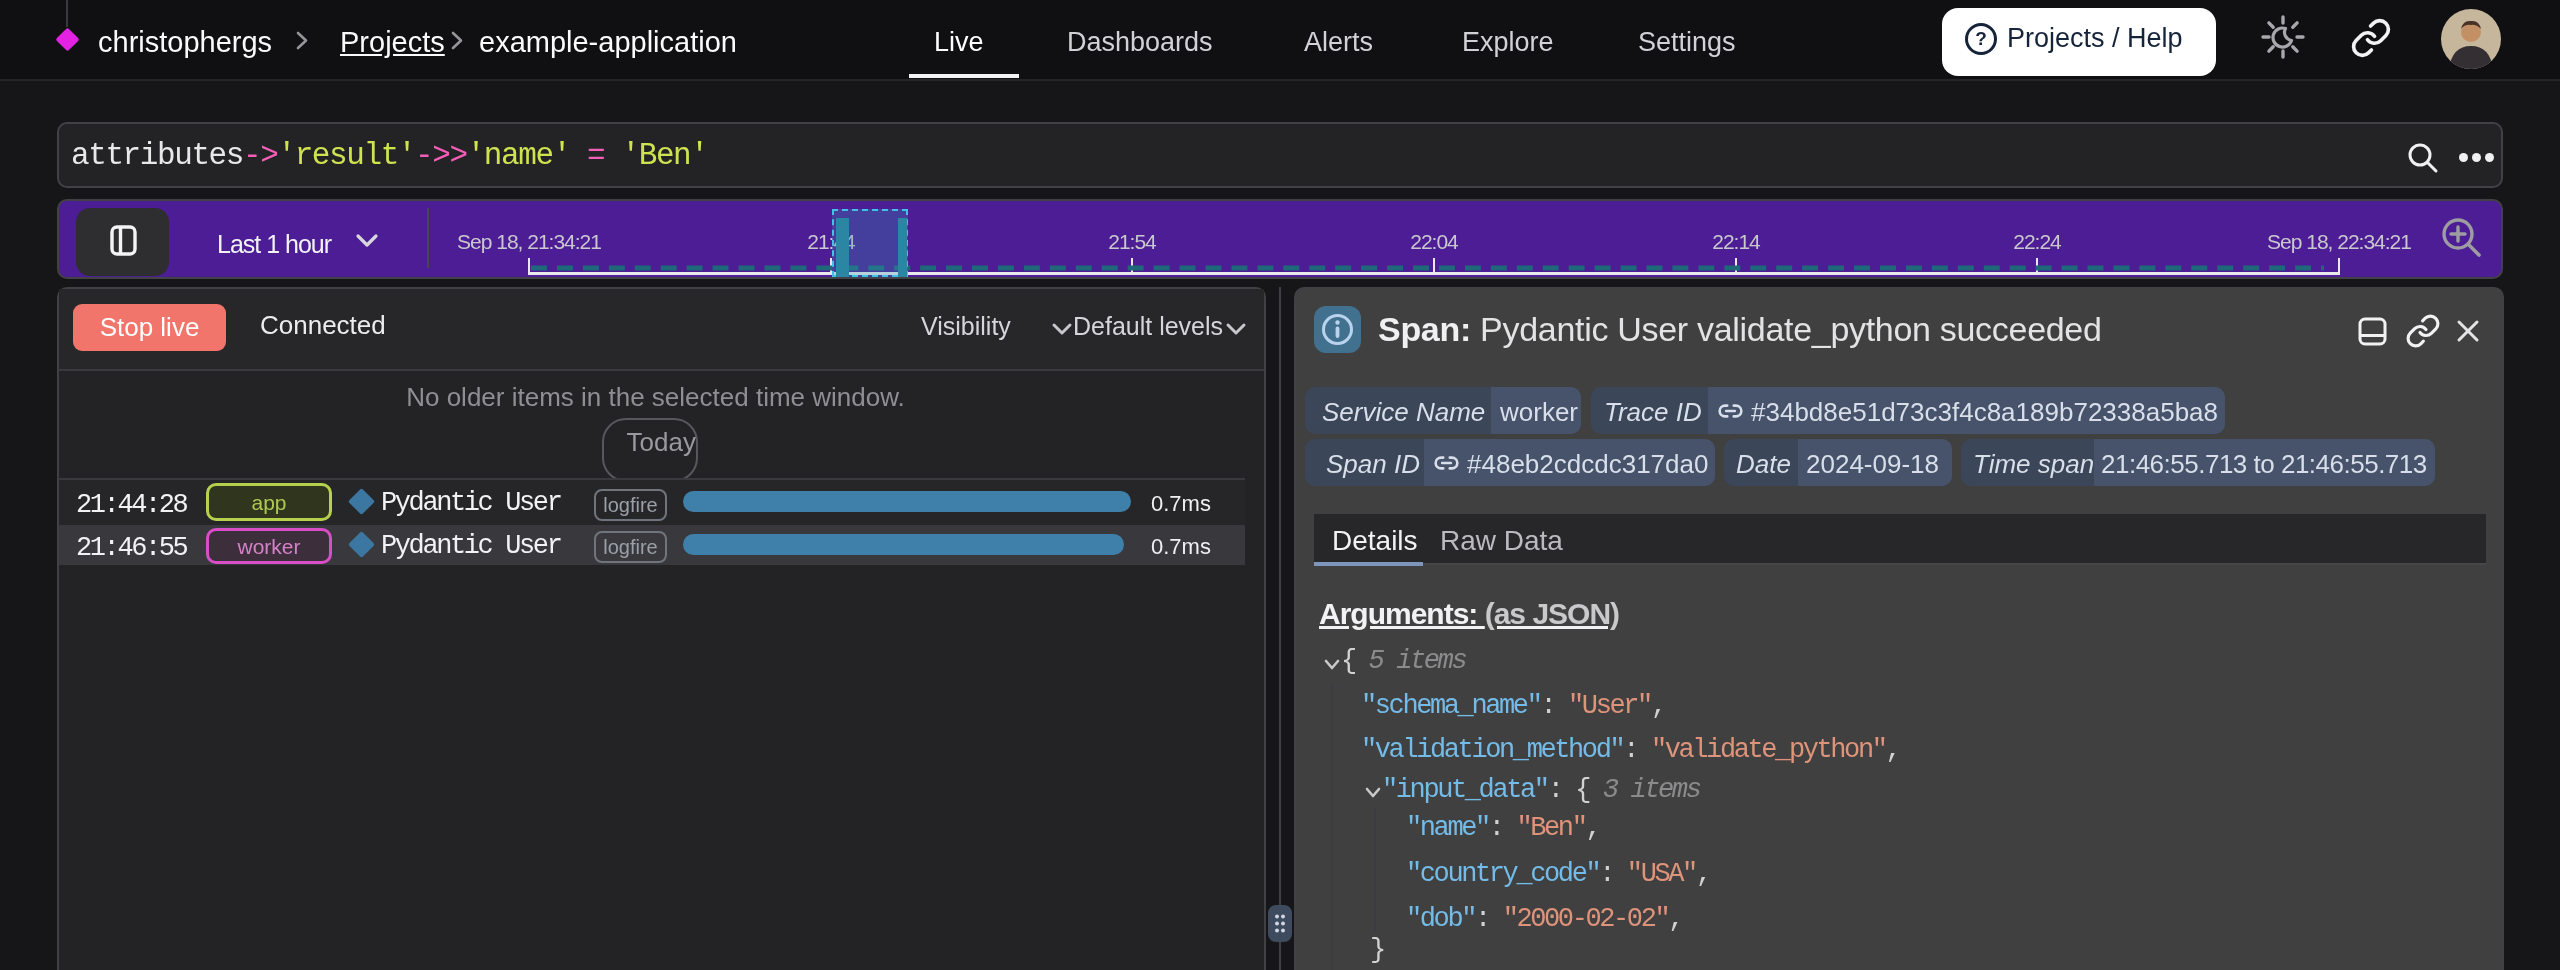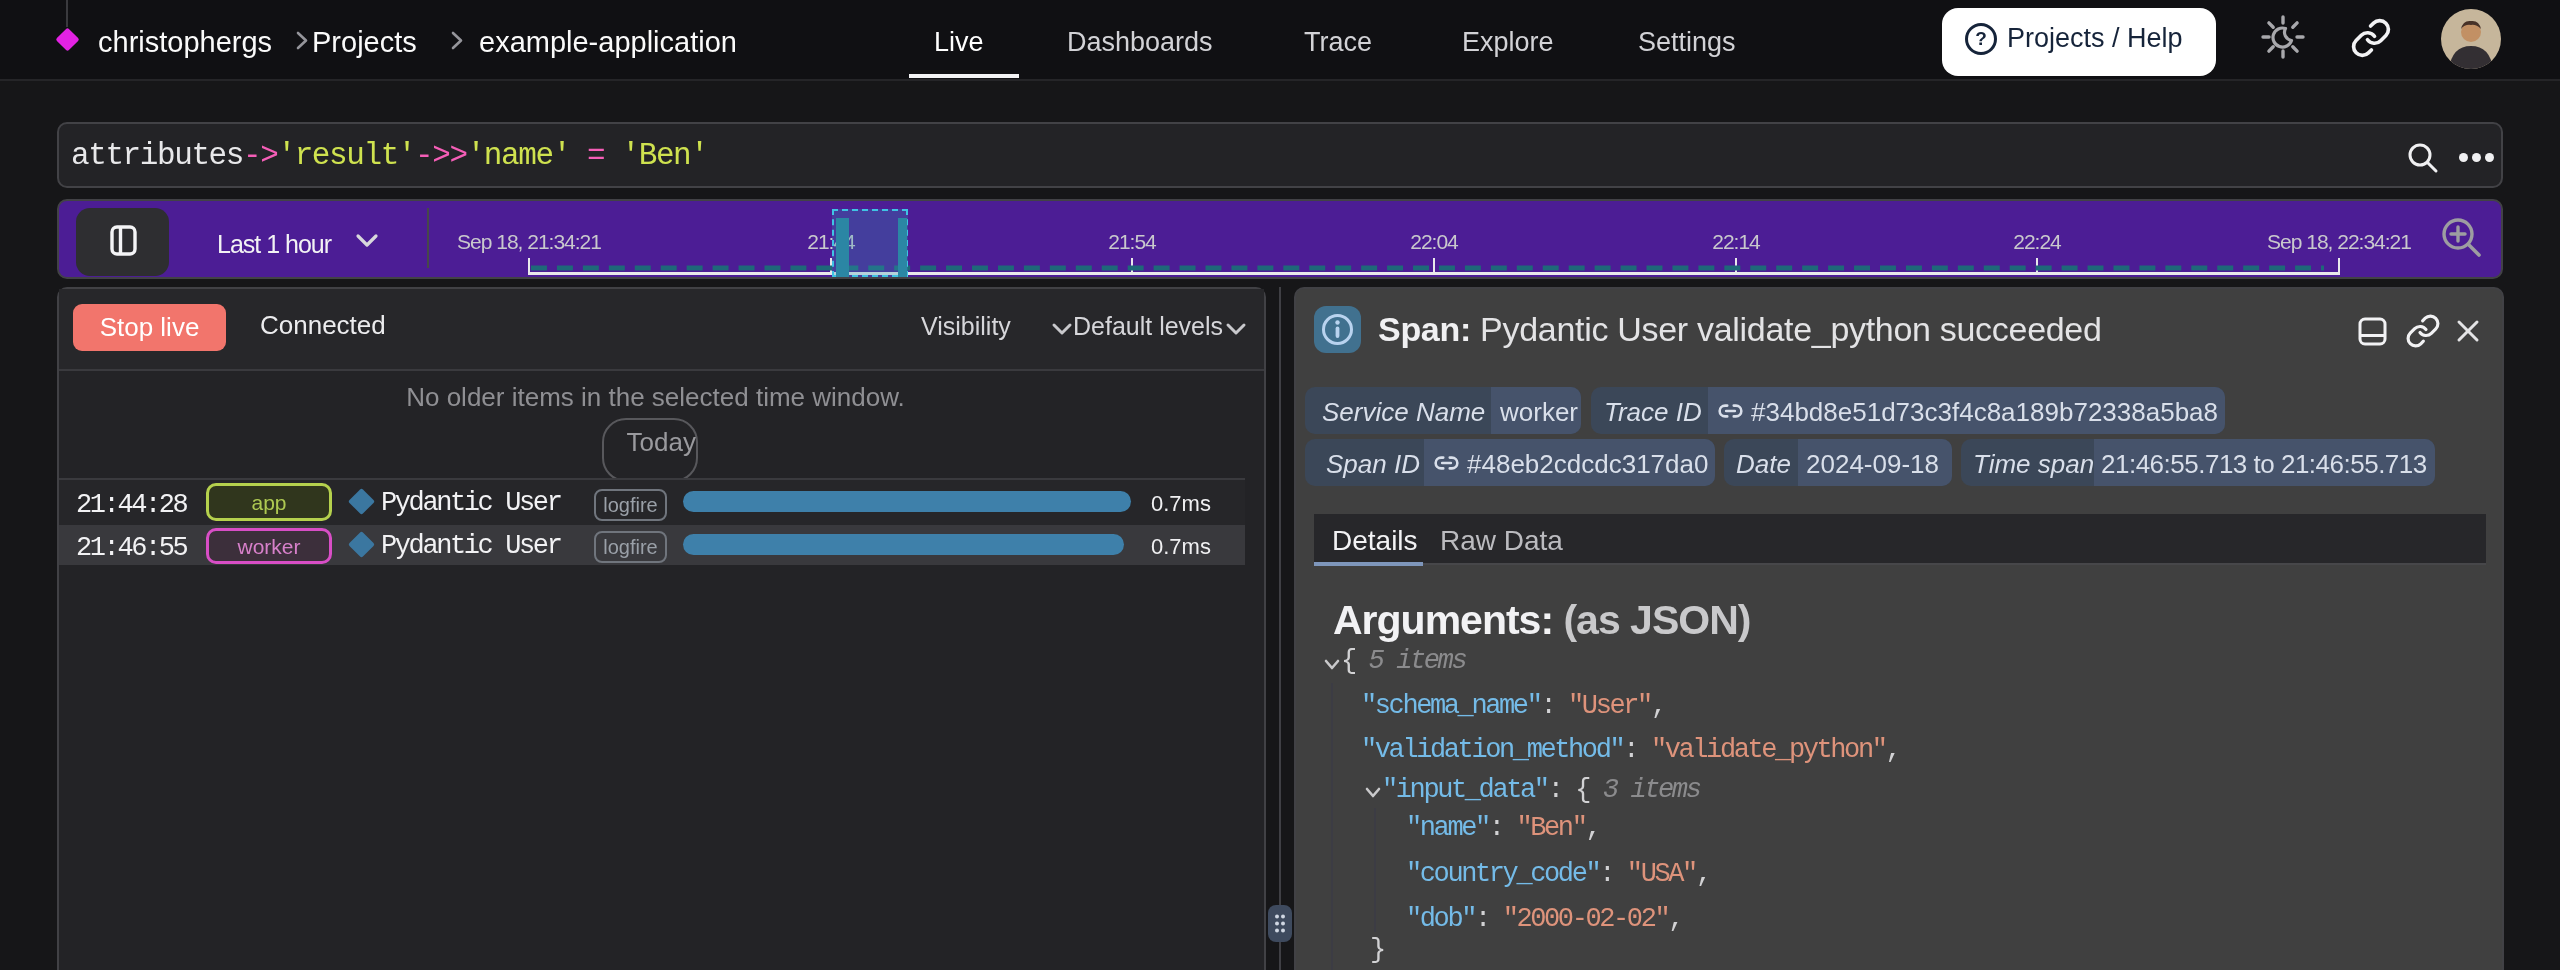"Projects" div.crumb { left: 312px -> 340px; text-decoration: none -> underline }
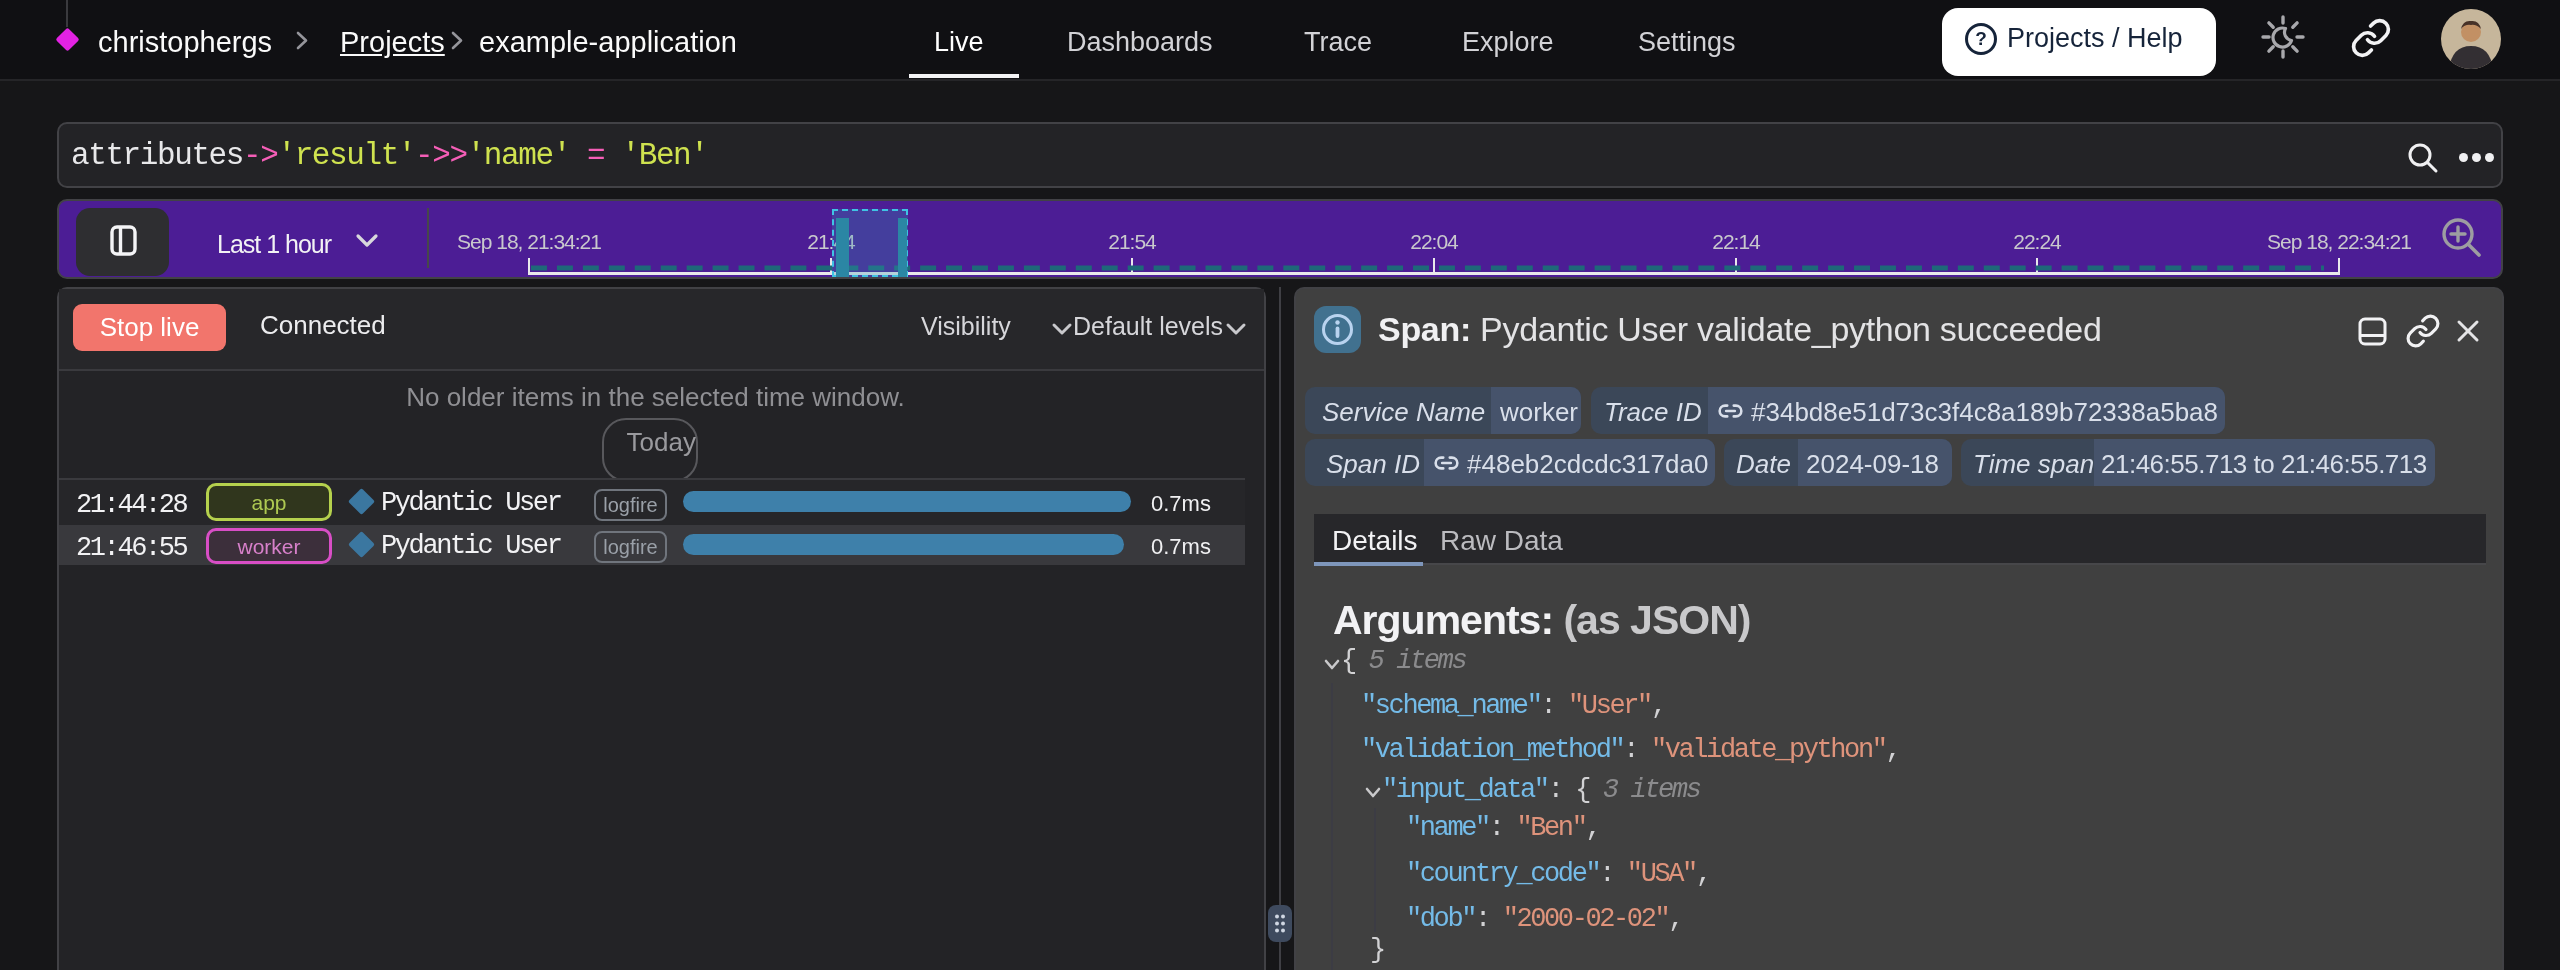"Trace" div.tab { text: Trace -> Alerts }
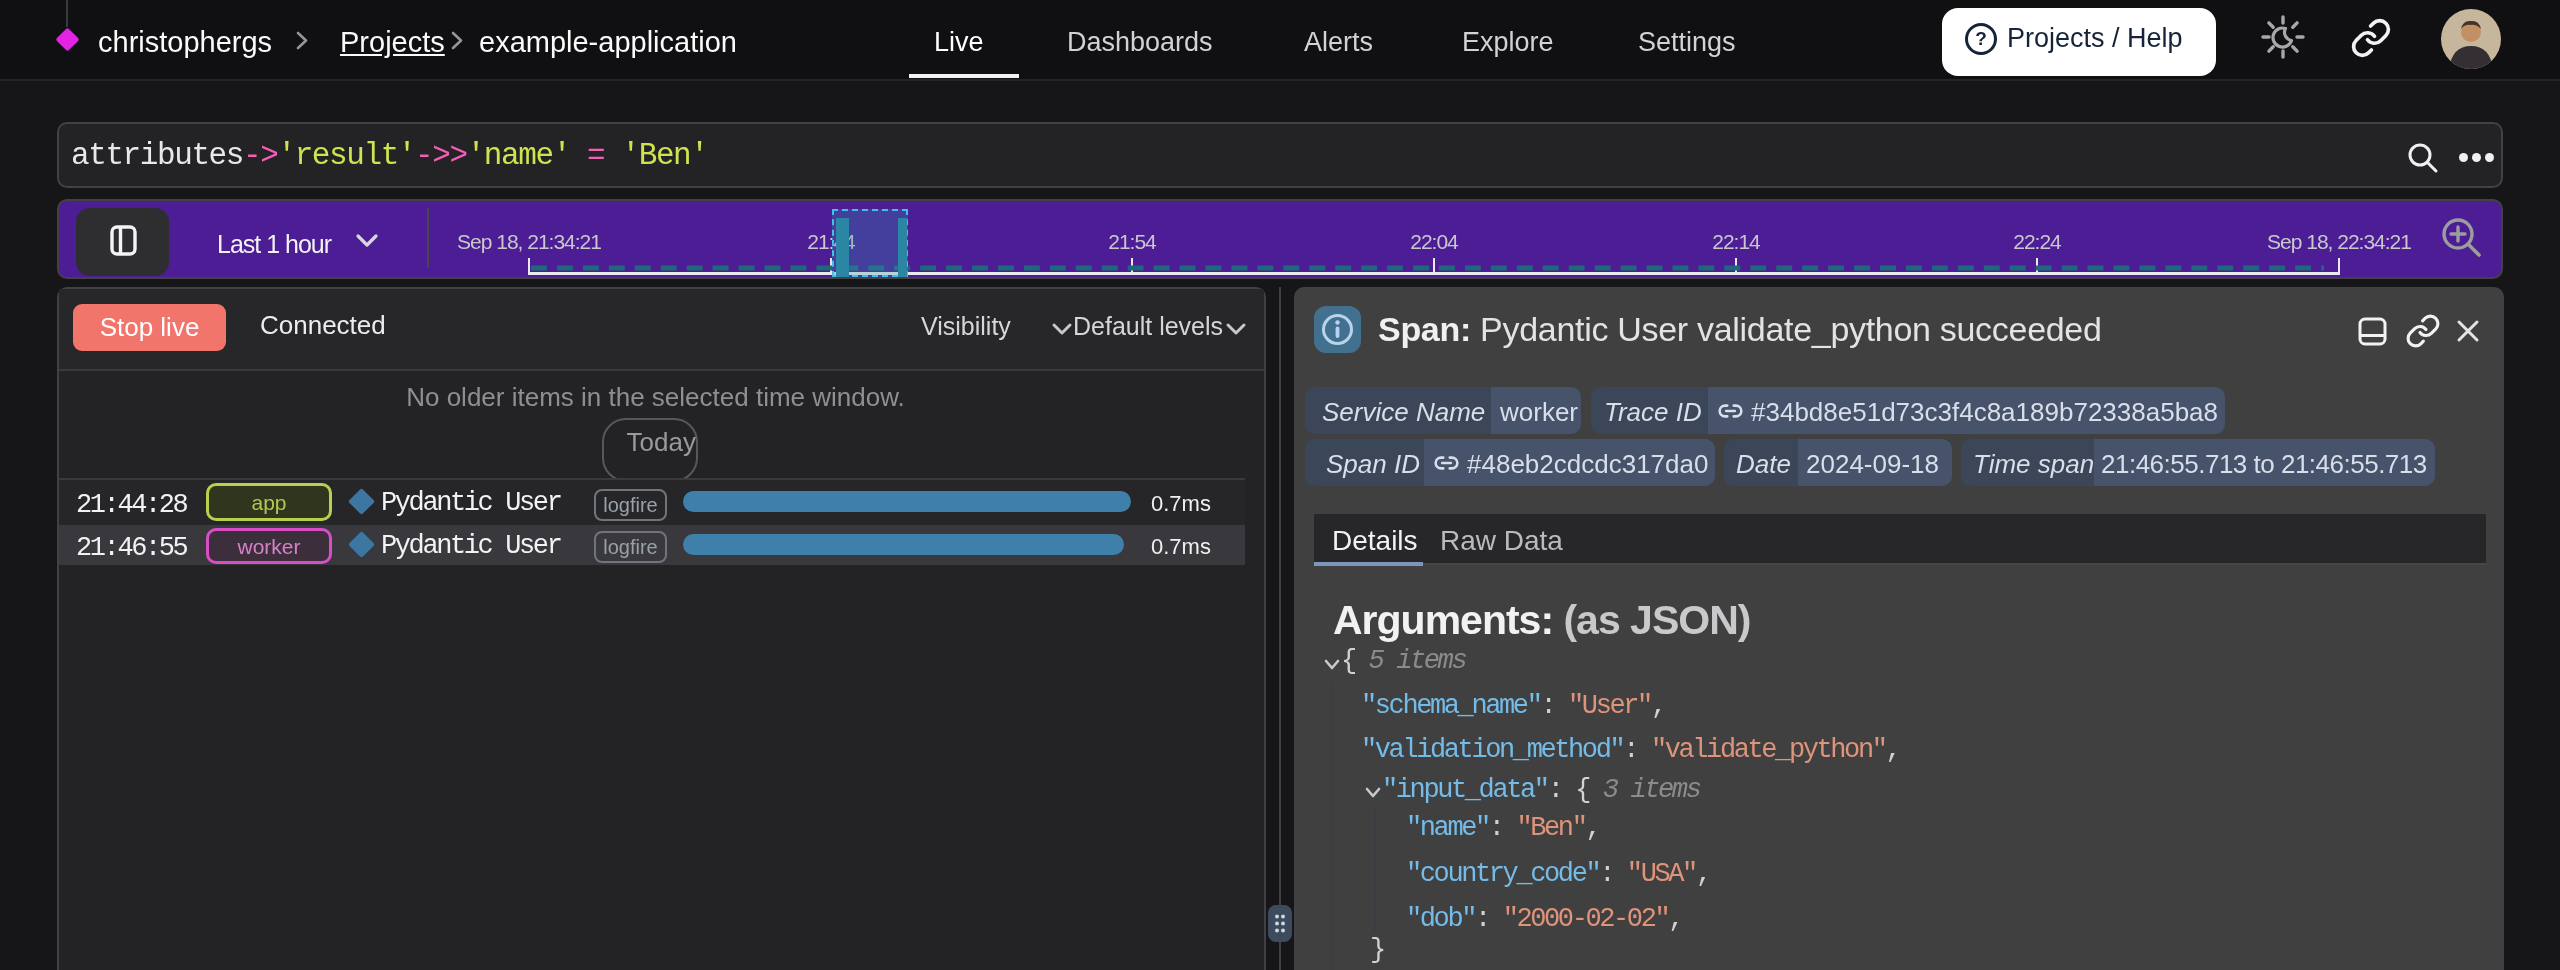"Arguments: (as JSON)" div.abs { font-size: 41px -> 30px; left: 37px -> 23px; text-decoration: none -> underline }
